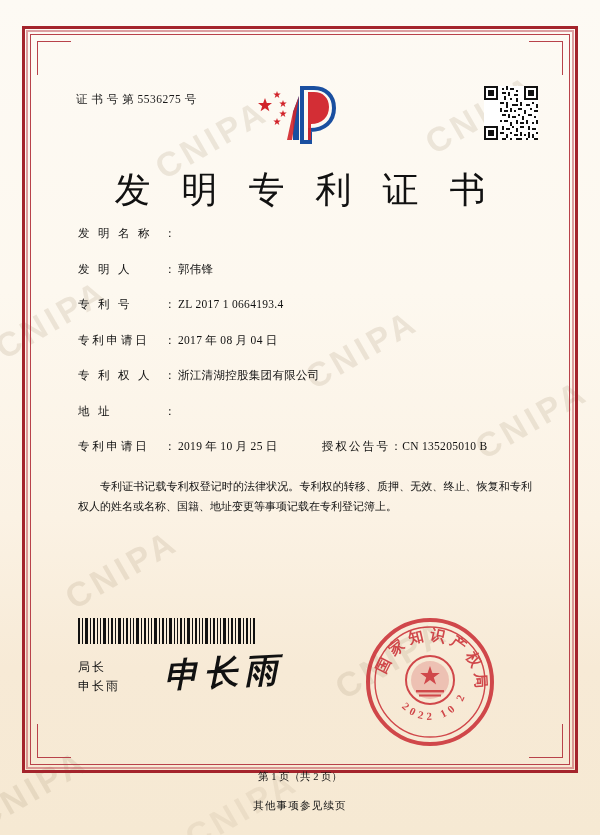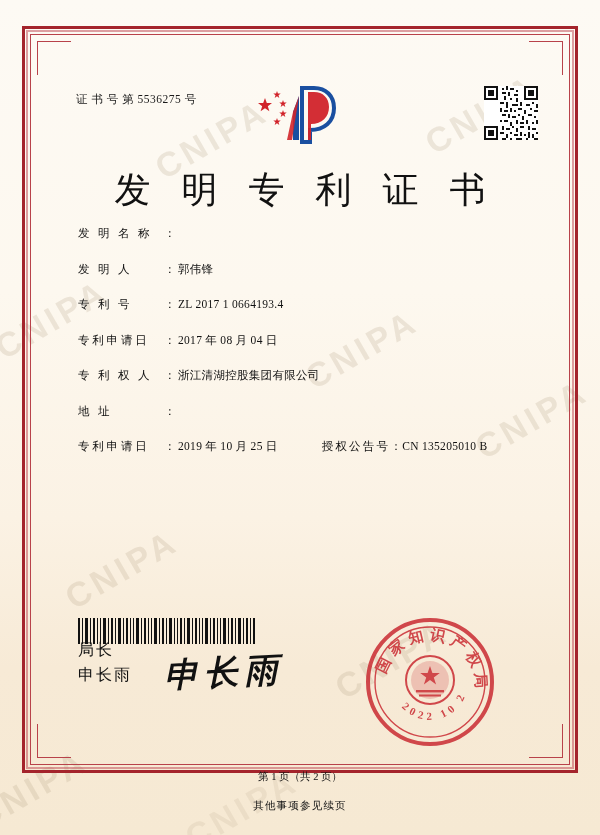"专利证书记载专利权登记时的法律状况。专利权的转移、质押、无效、终止、恢复和专利权" p { html: none -> <p>专利证书记载专利权登记时的法律状况。专利权的转移、质押、无效、终止、恢复和专利权人的姓名或名称、国籍、地址变更等事项记载在专利登记簿上。</p> }
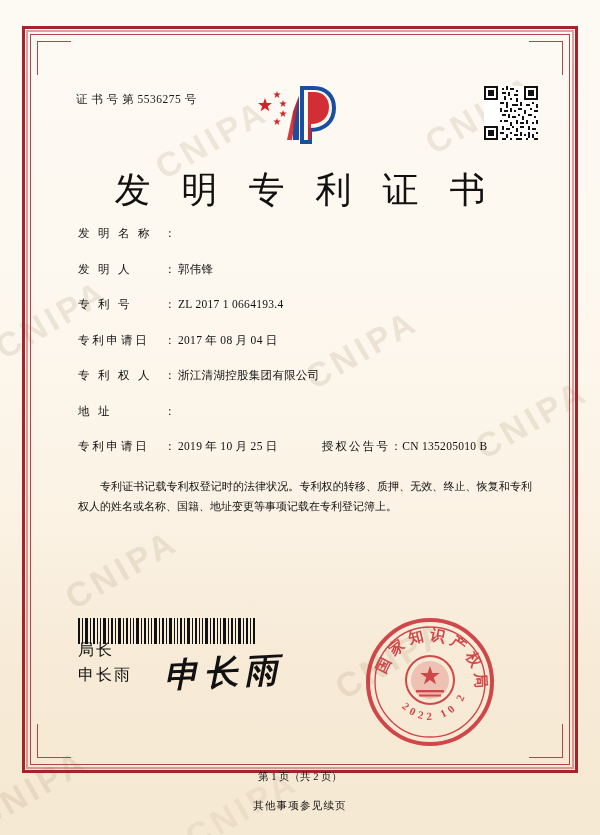"局长" .signature-block { font-size: 16px -> 12px; top: 580px -> 600px }
